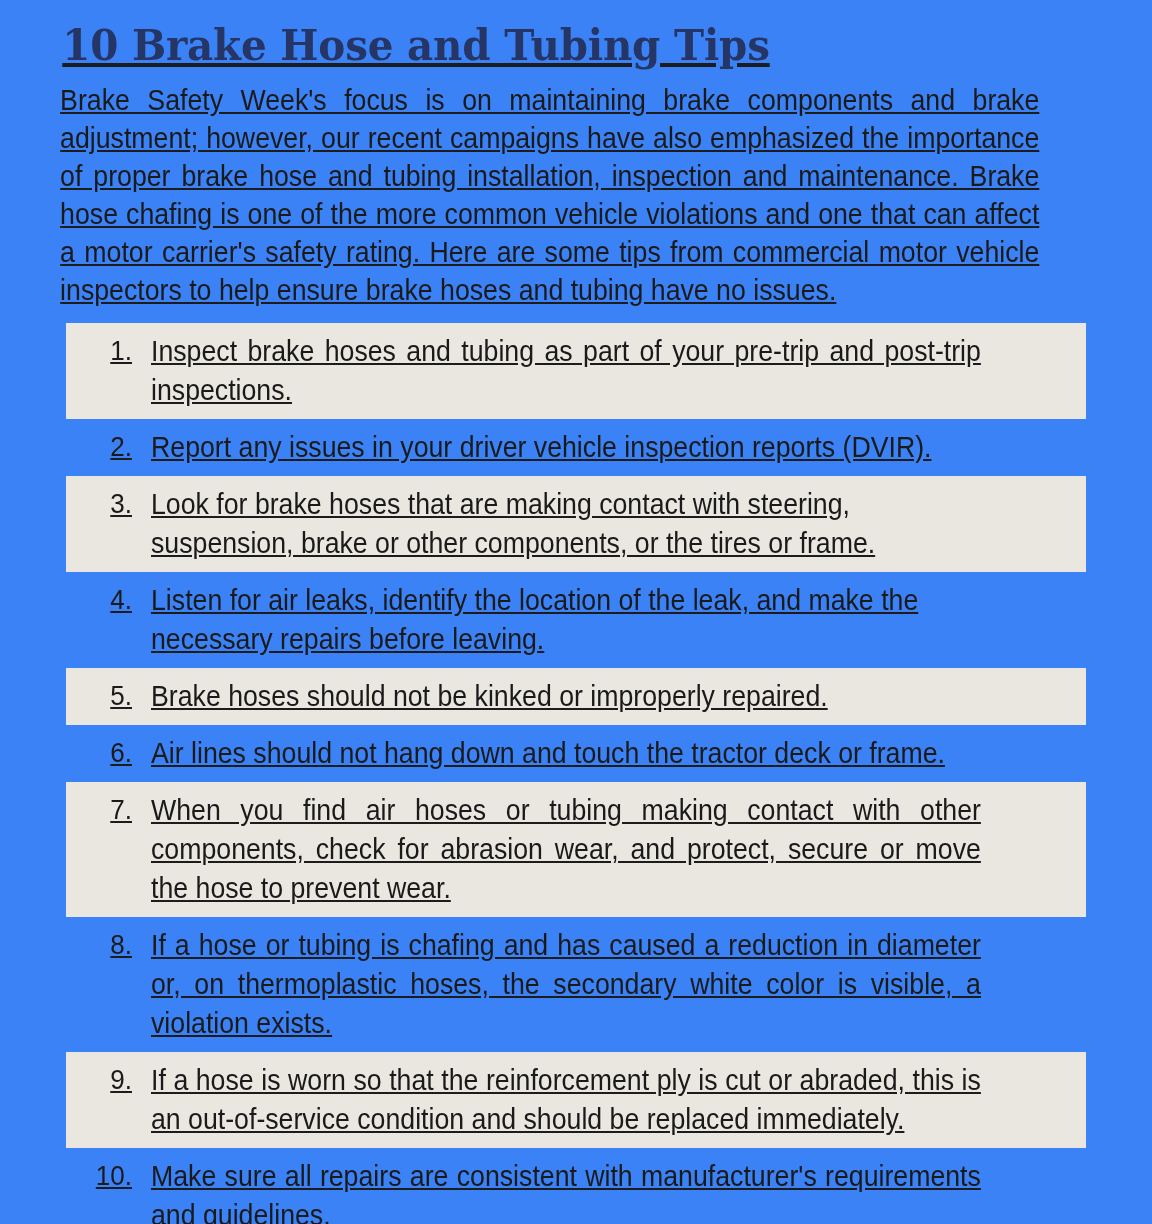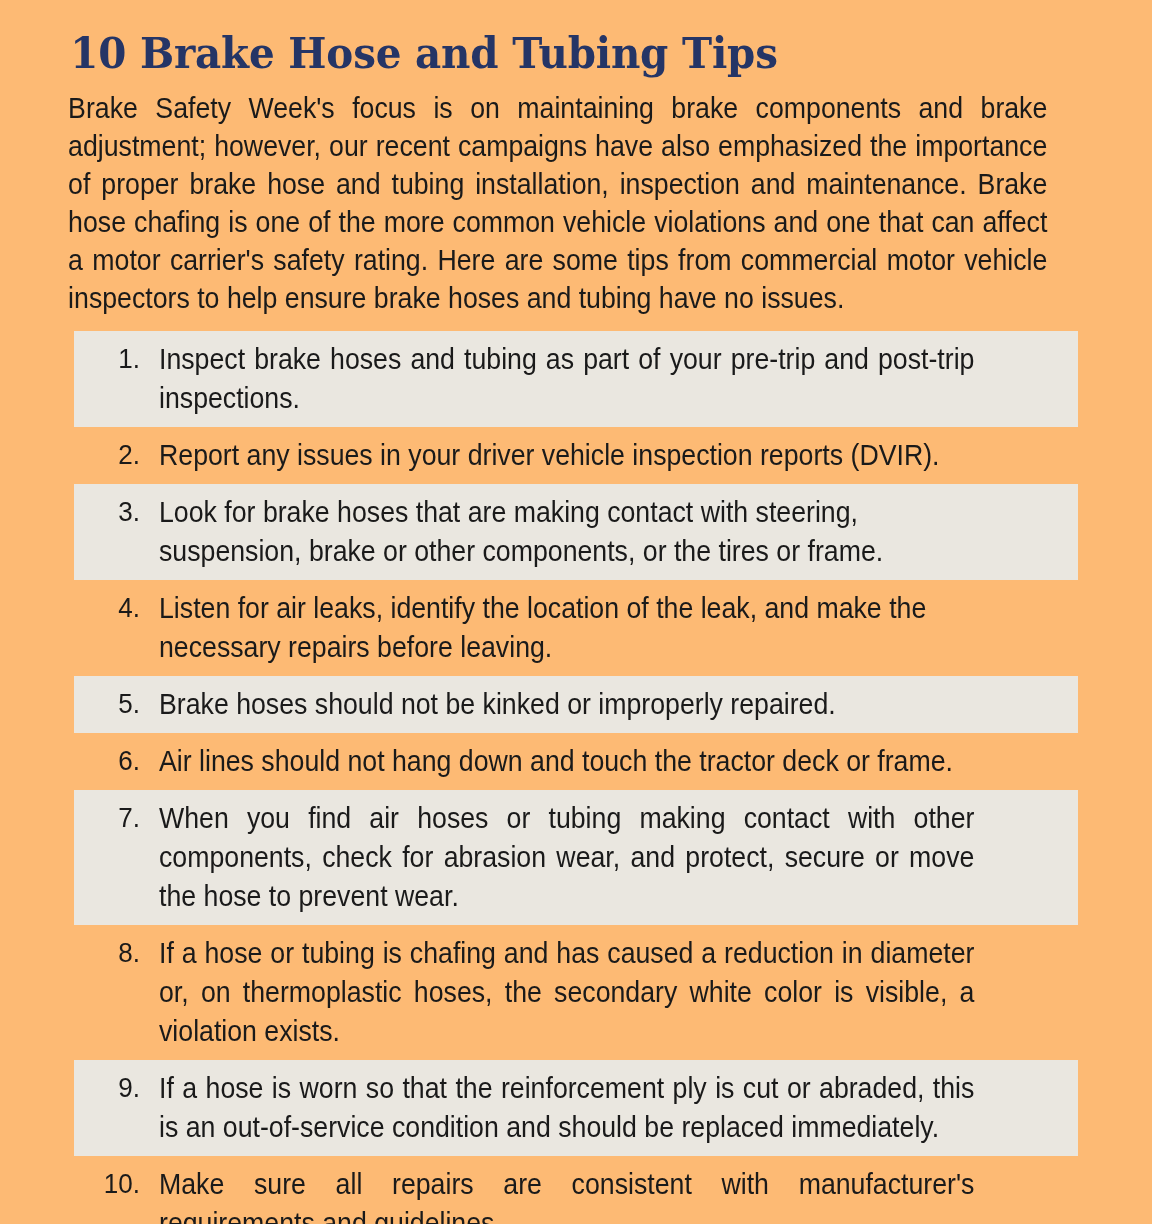"10 Brake Hose and Tubing" .page { background: #fdba74 -> #3b82f6; padding: 12px -> 4px; text-decoration: none -> underline }
